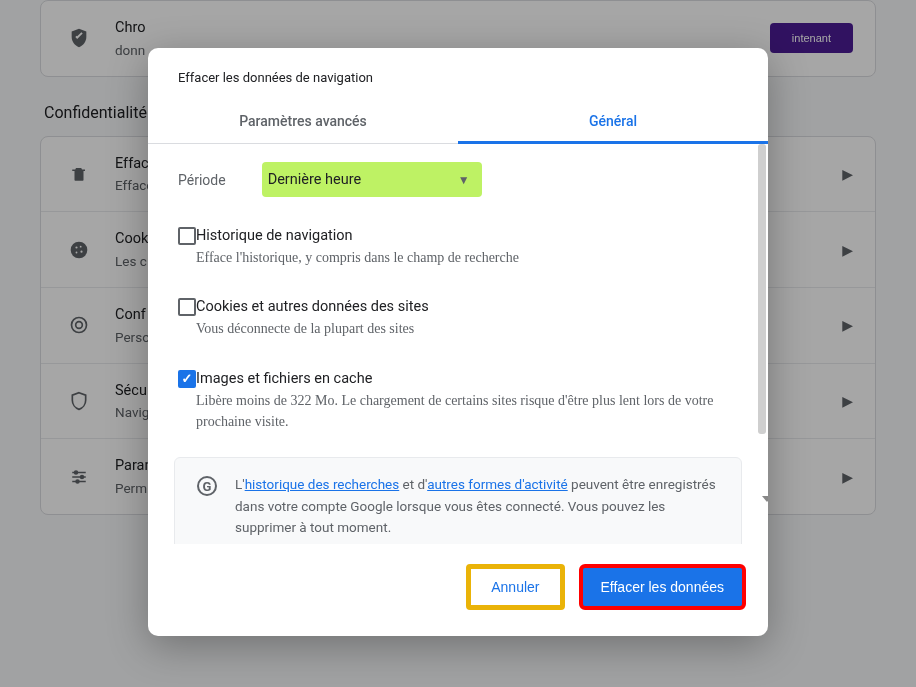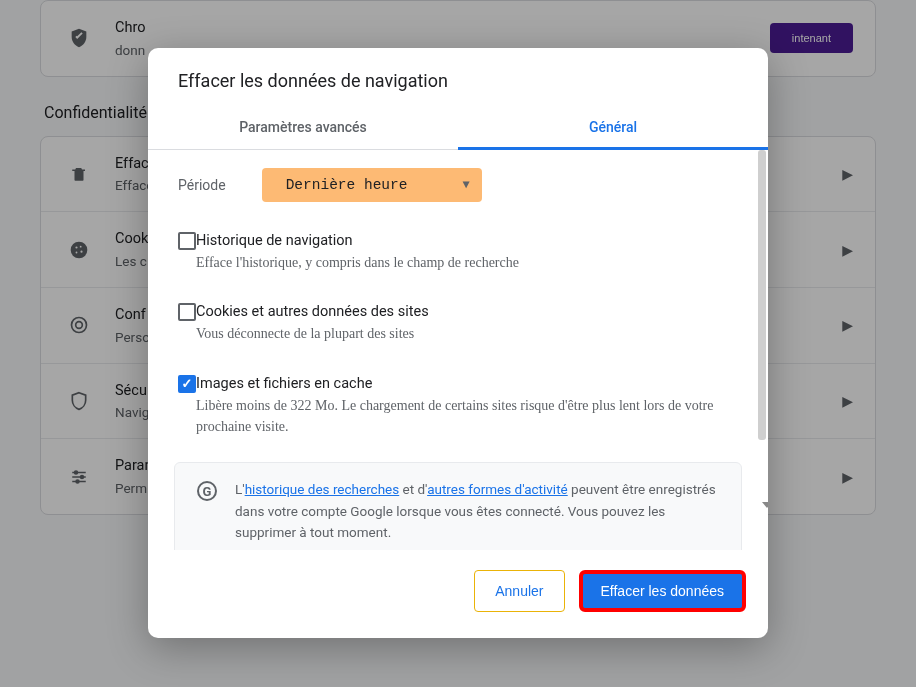"Effacer les données de navigation" .d-header { font-size: 18px -> 13px }
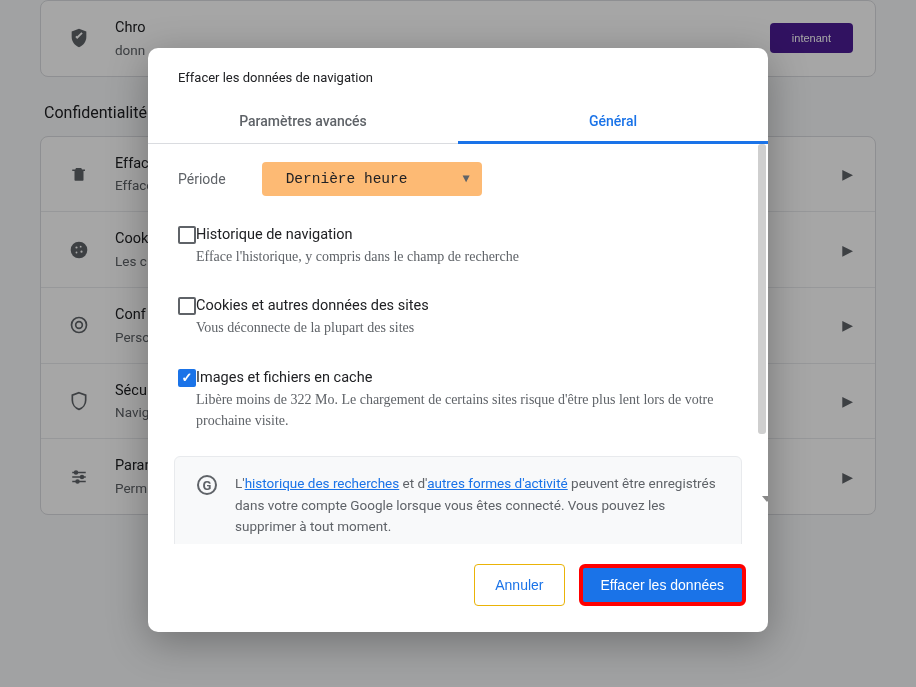"Dernière heure" .select-box { background: #fdba74 -> #bef264; font-family: Liberation Mono, monospace -> none; padding: 9px 36px 9px 24px -> 9px 36px 9px 6px }
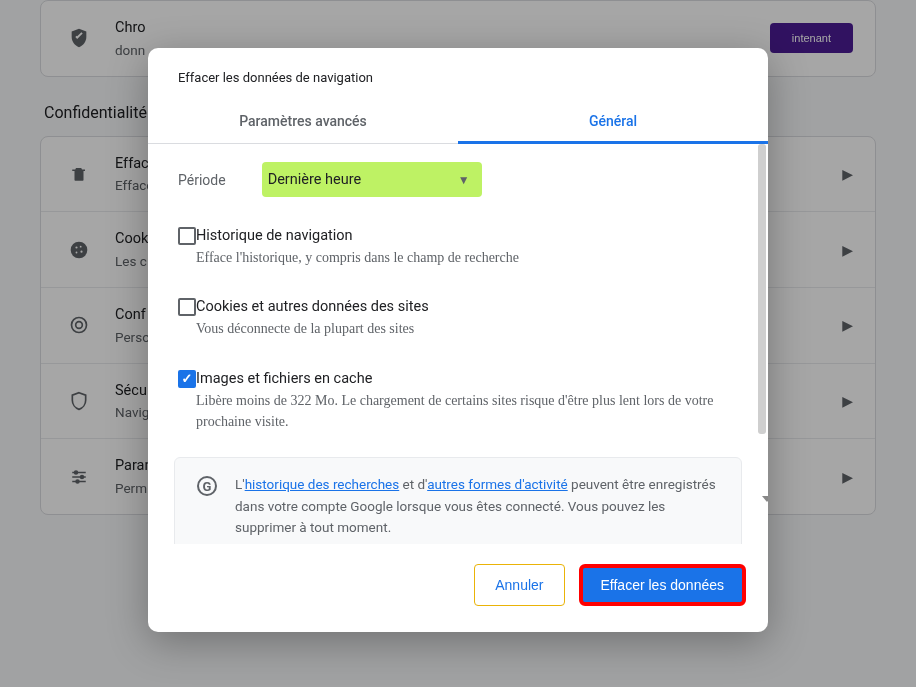"Annuler" .btn-cancel { border: 1px solid #eab308 -> 5px solid #eab308 }
